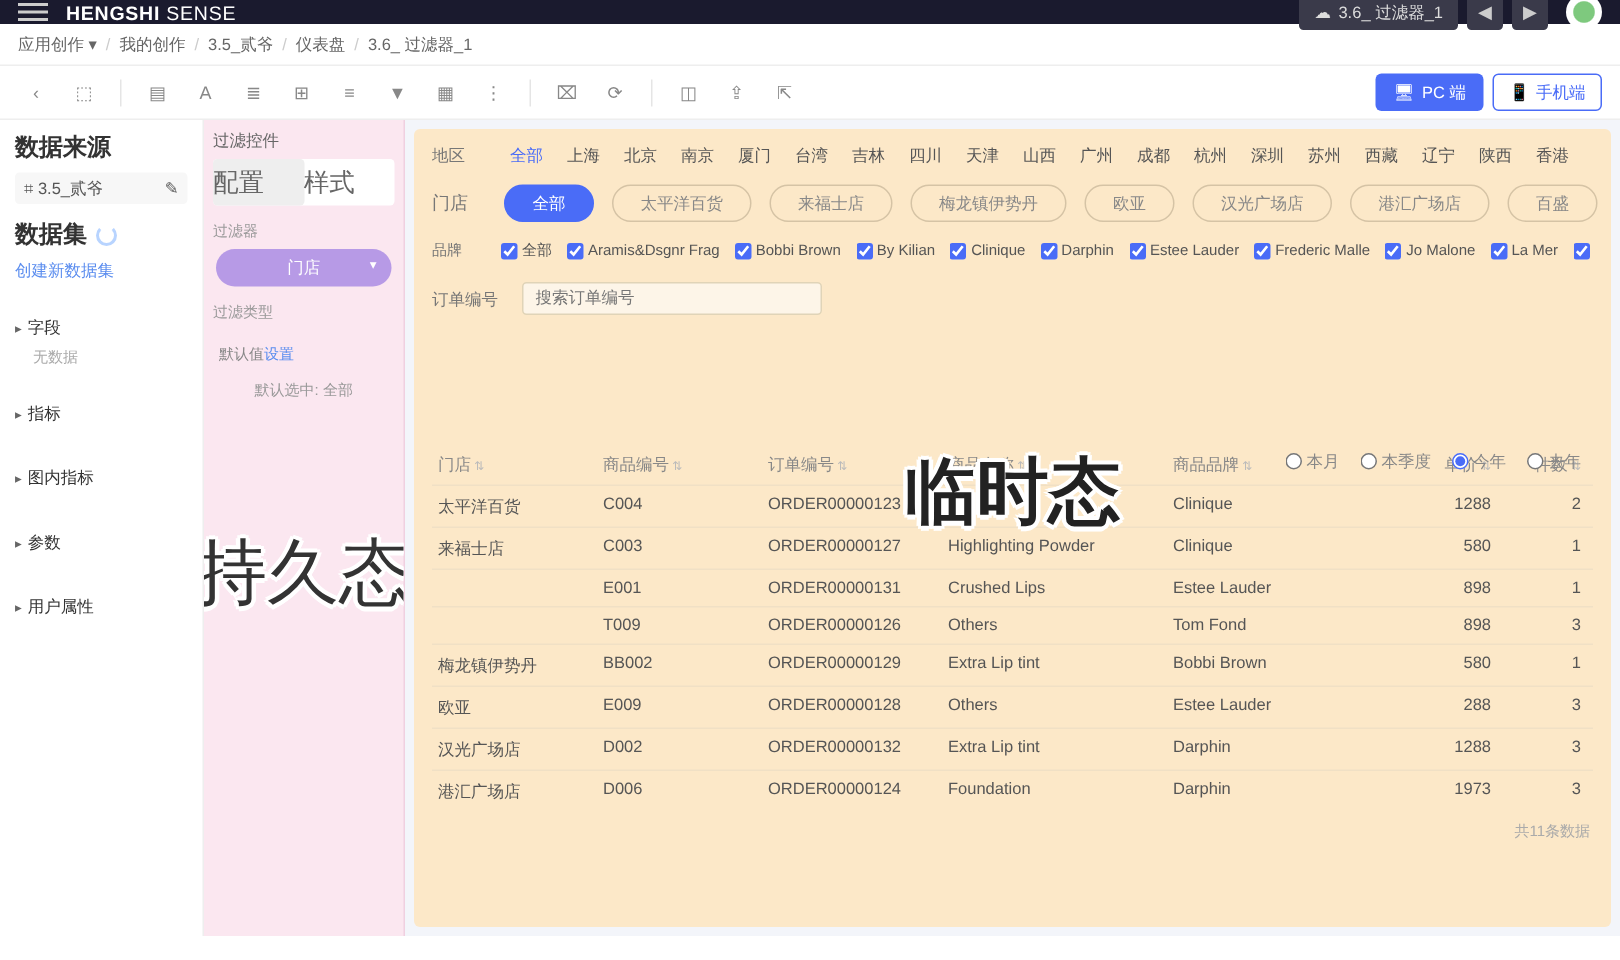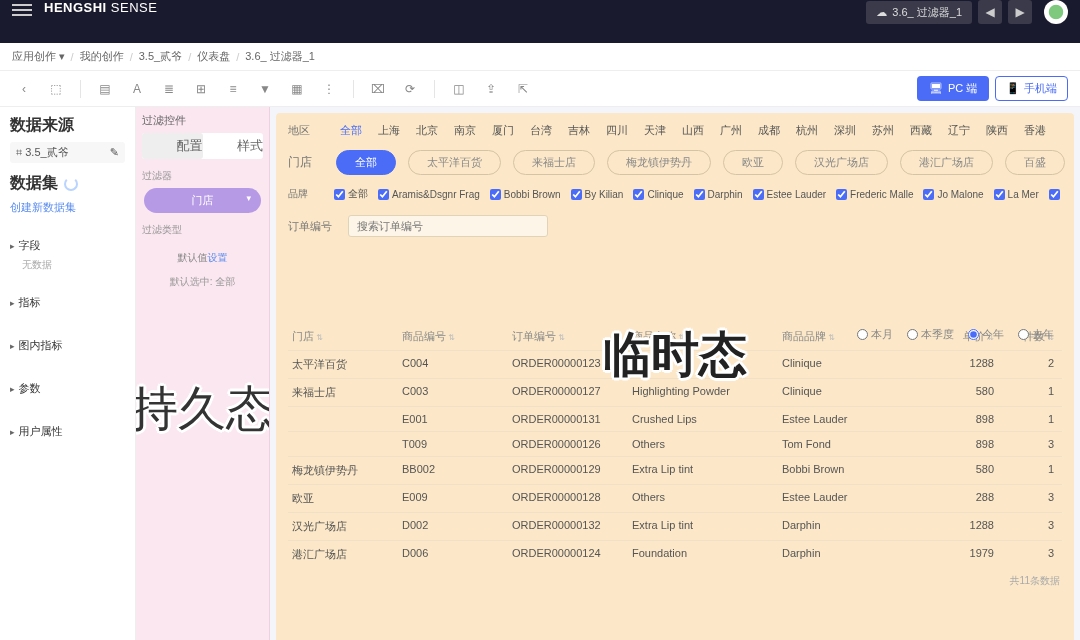"HENGSHI SENSE" .topbar { align-items: flex-start -> center; height: 43px -> 16px }
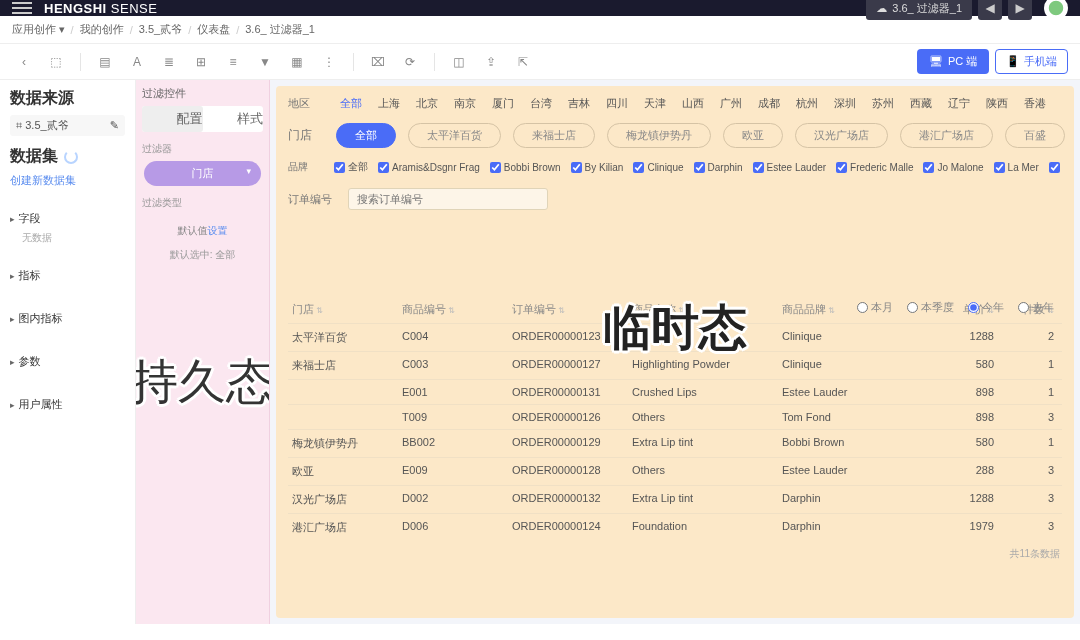"配置" .tab { font-size: 13px -> 17px; text-align: right -> left }
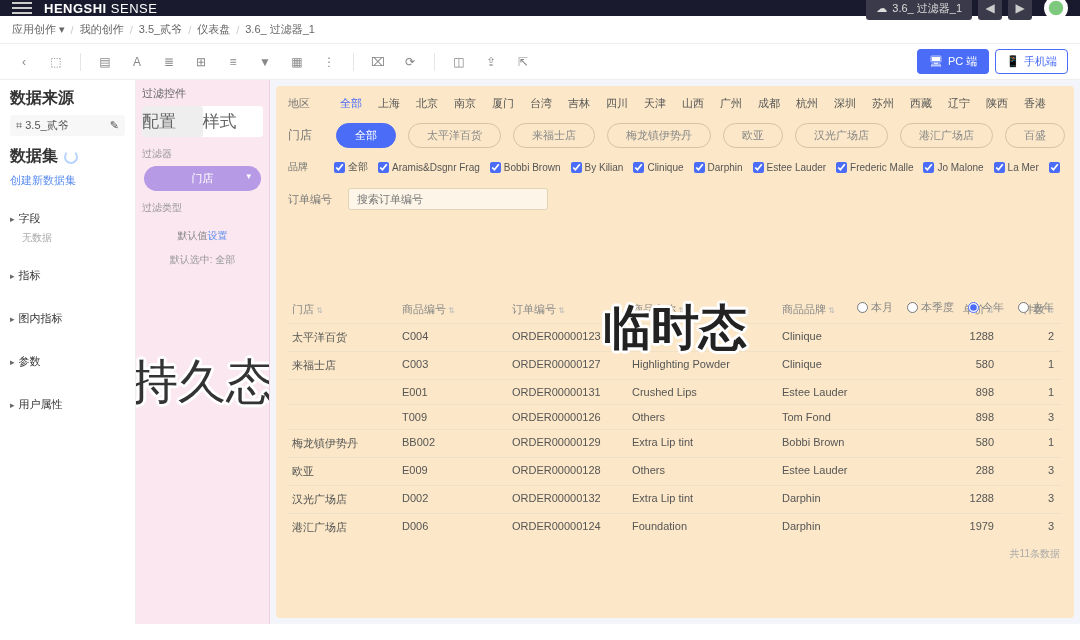"默认值" .cfg-row { justify-content: center -> flex-start }
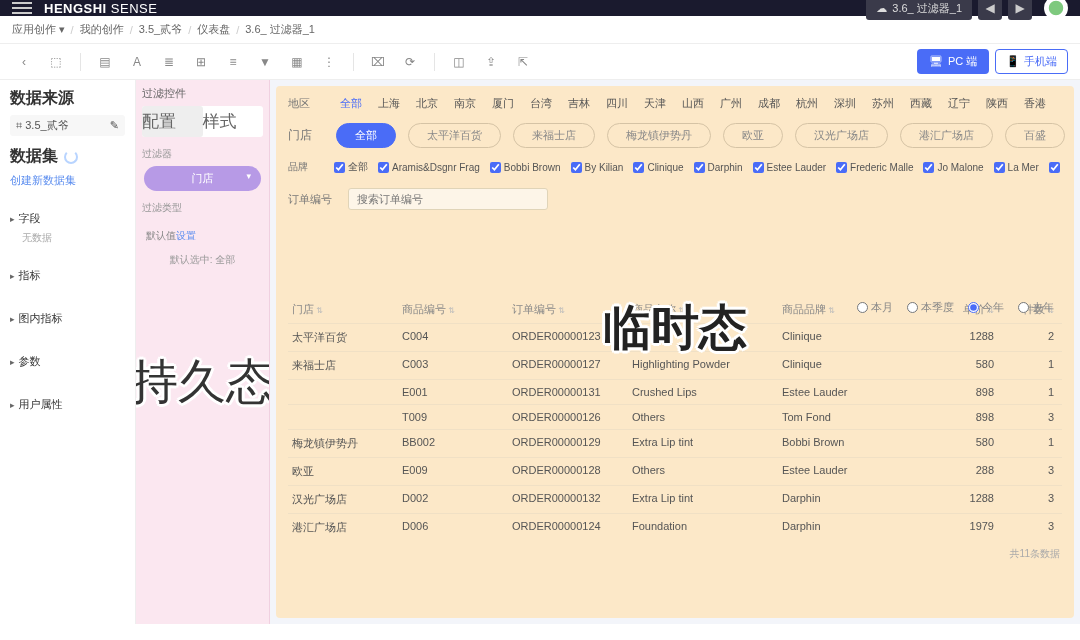"1979" span.tnum { text: 1979 -> 1973 }
